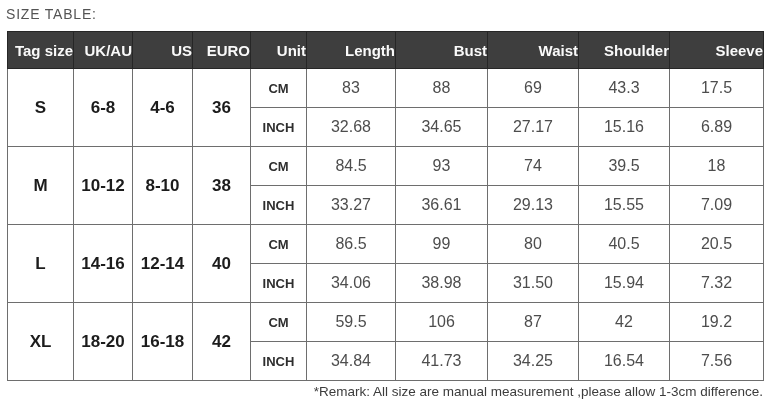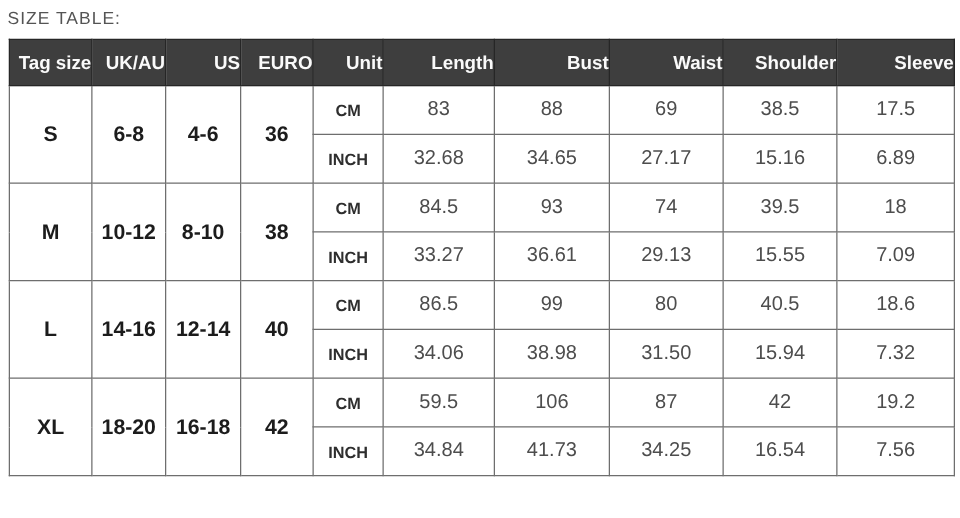"38.5" td.val { text: 38.5 -> 43.3 }
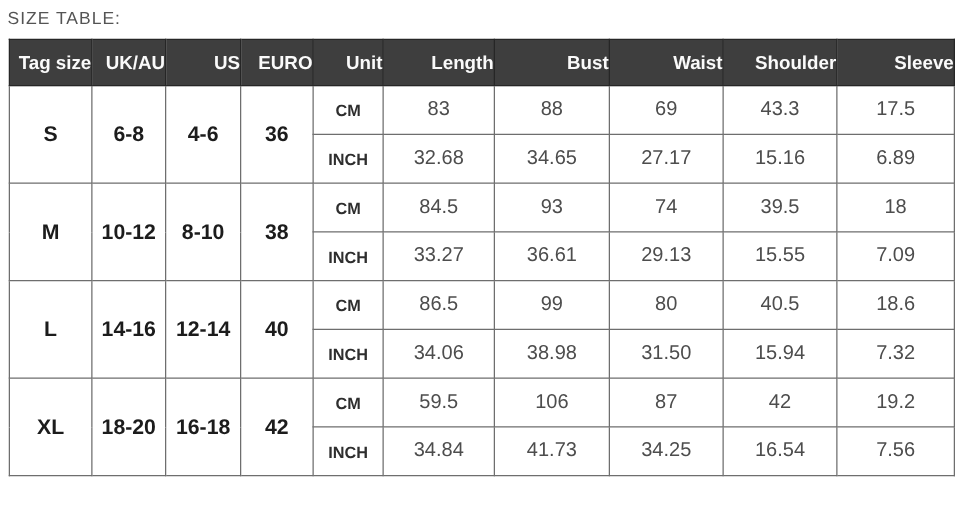"18.6" td.val { text: 18.6 -> 20.5 }
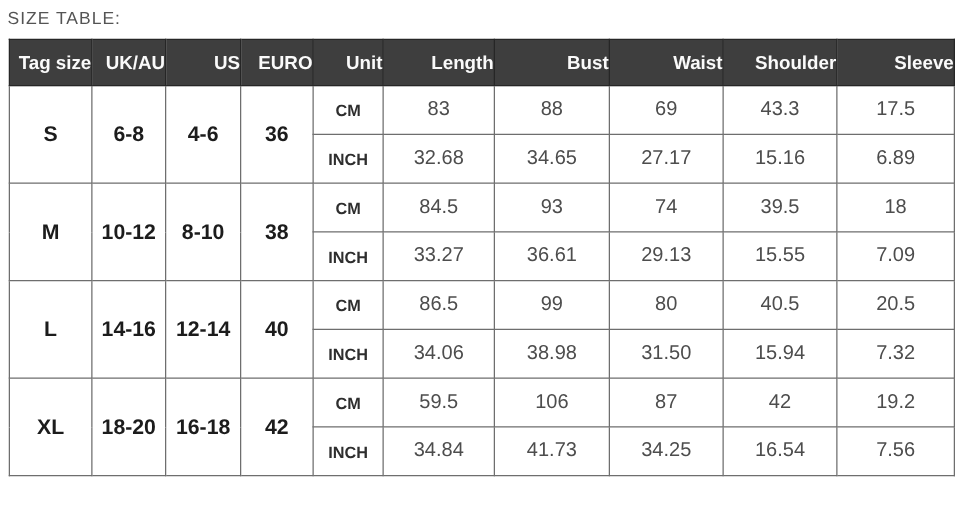"*Remark: All size are manual" div.remark { html: none -> <div>*Remark: All size are manual measurement ,please allow 1-3cm difference.</div> }
